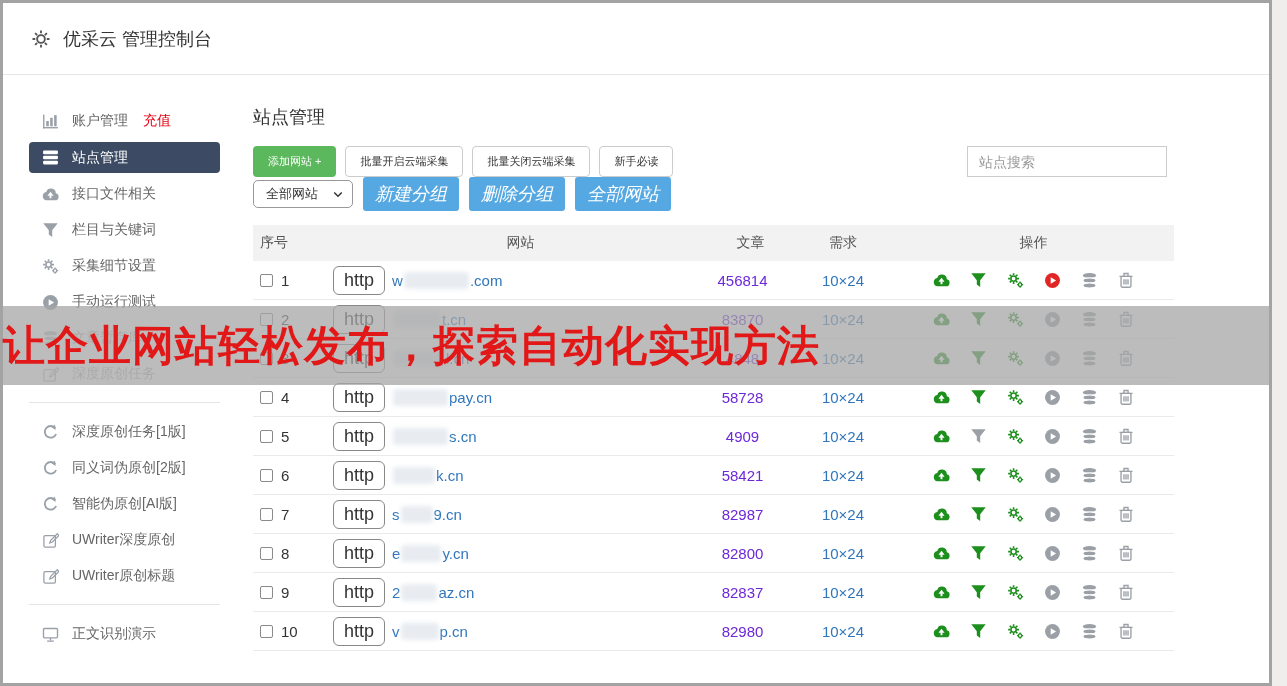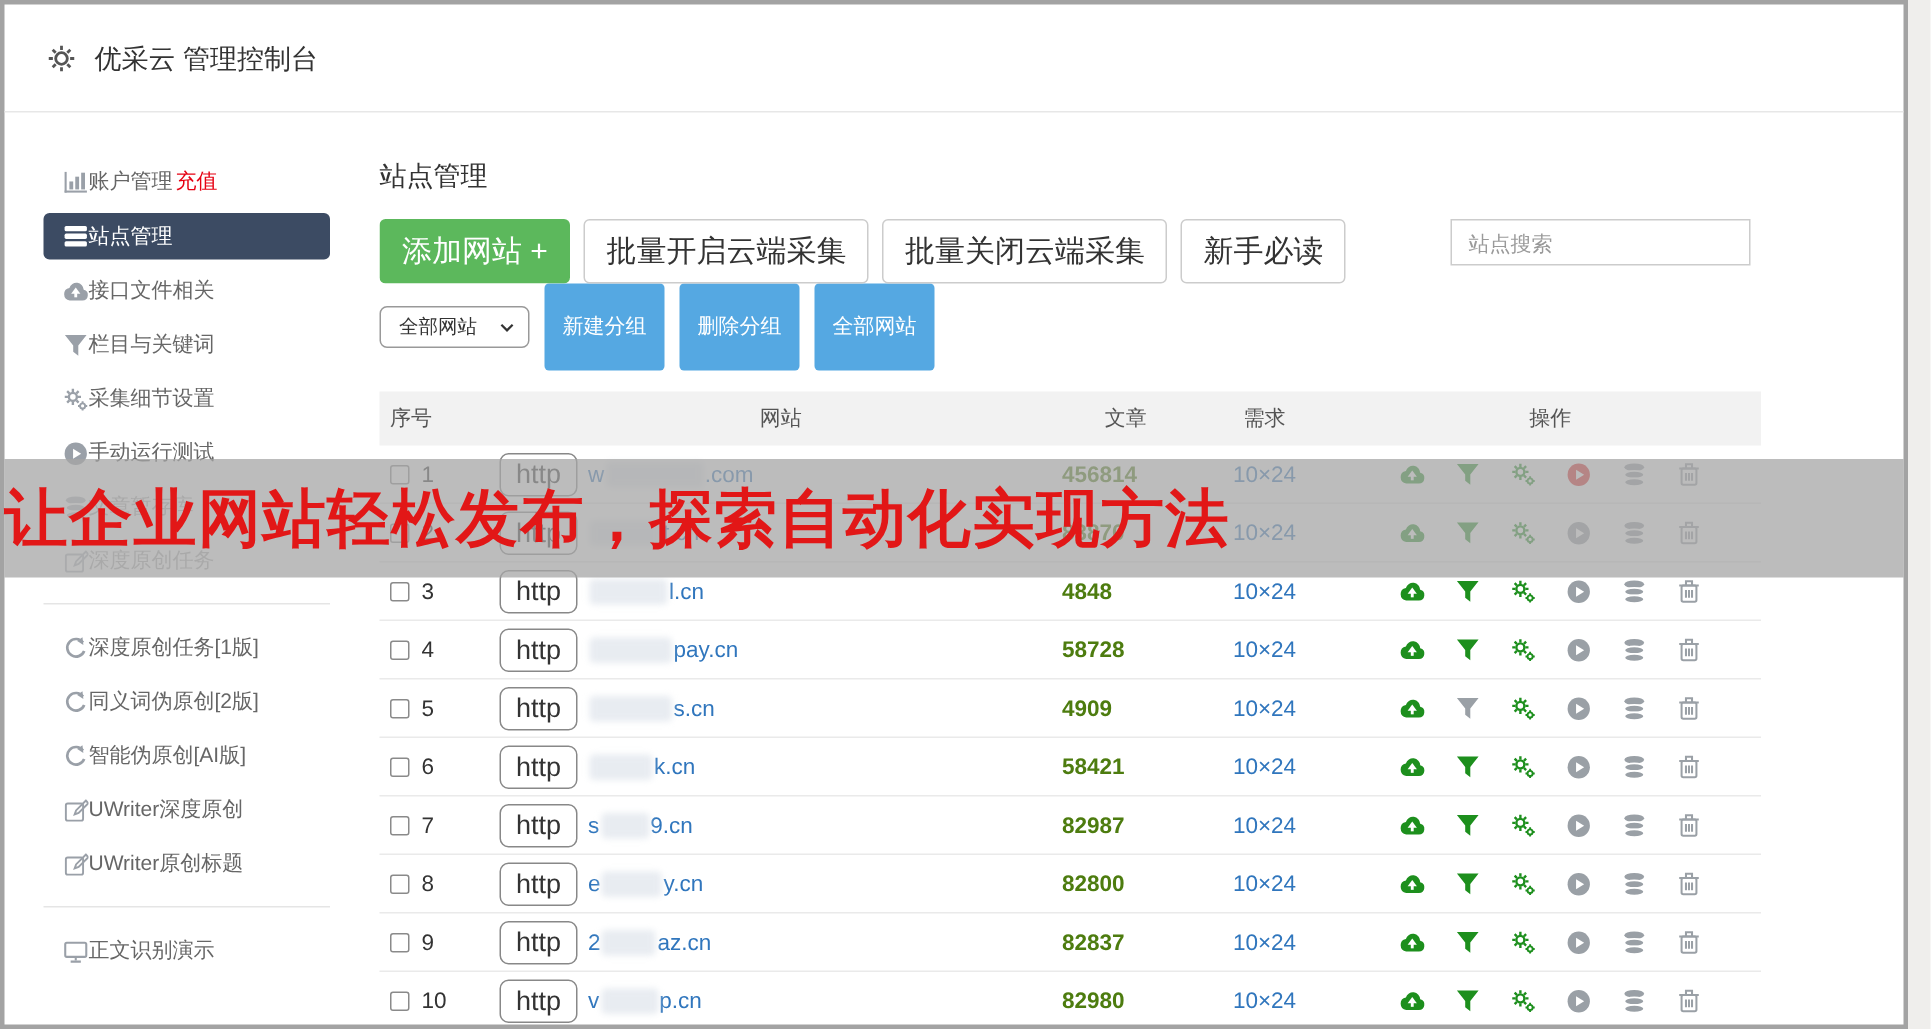"账户管理" .side-item { gap: none -> 13px }
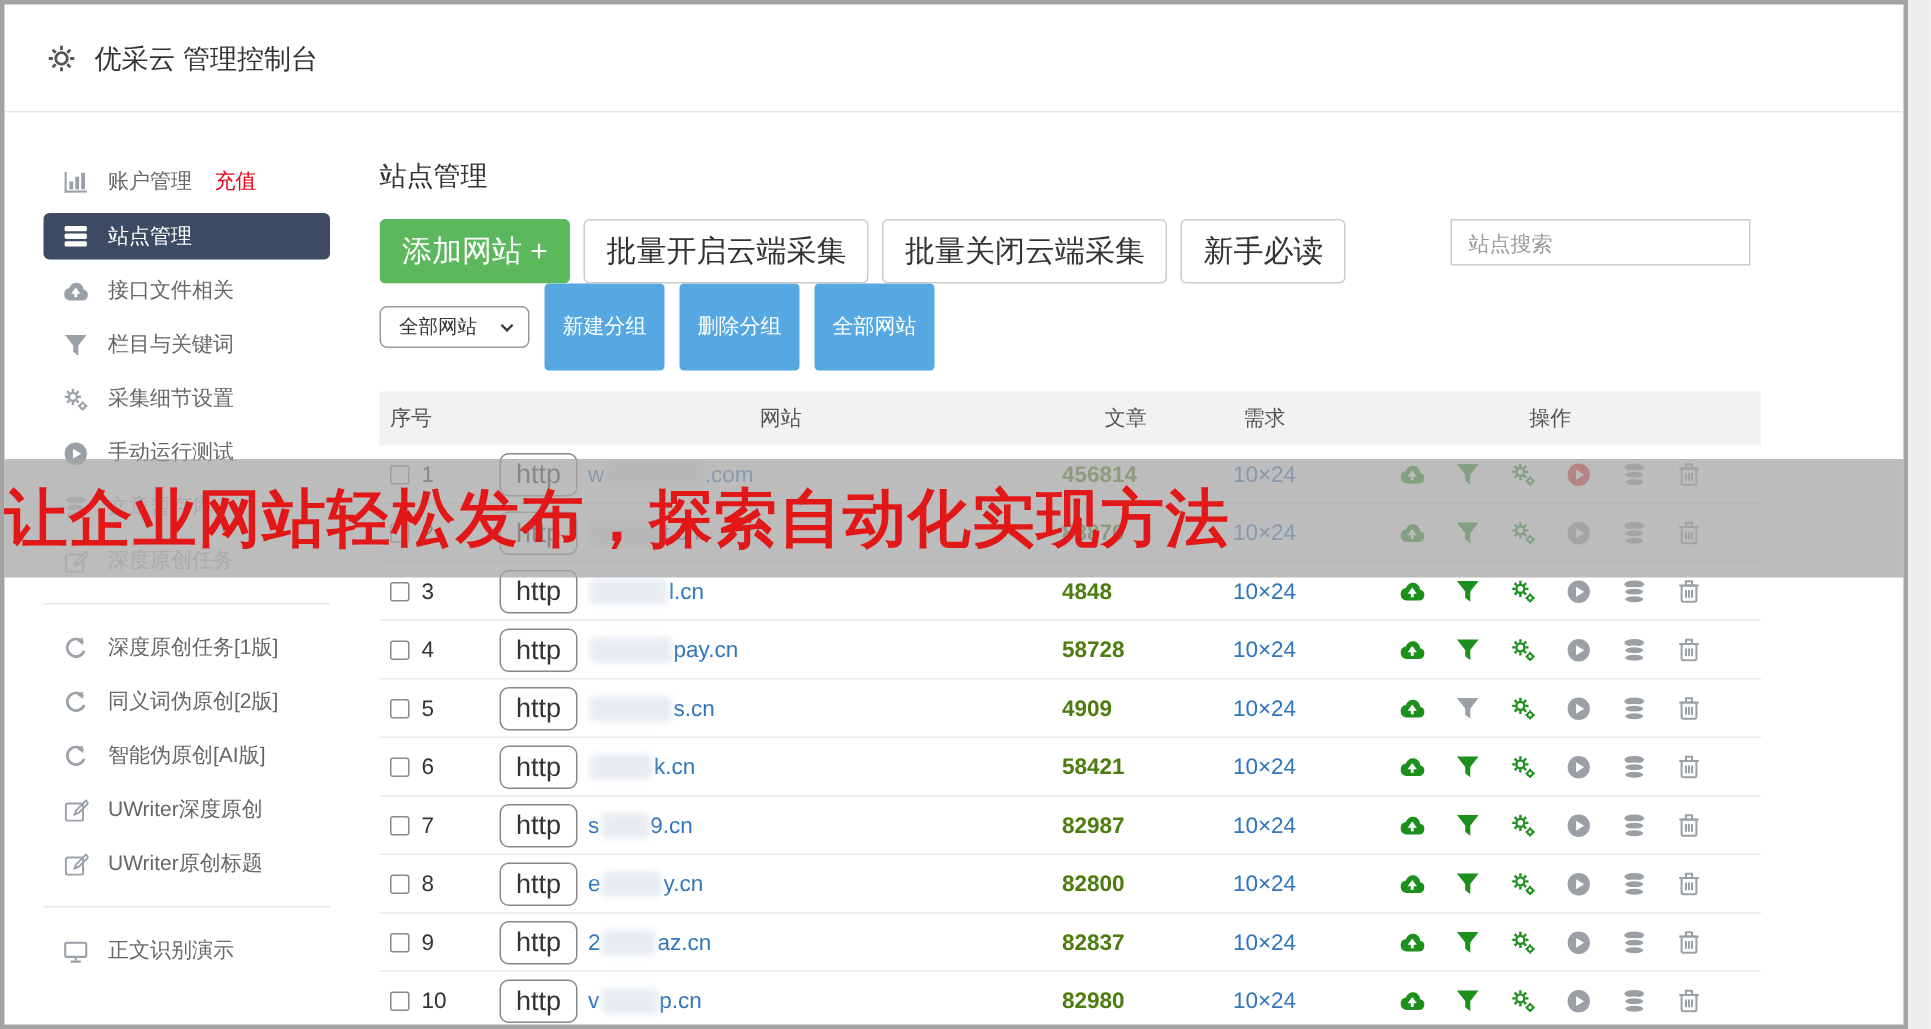"添加网站 +" .btn { font-size: 20px -> 11px }
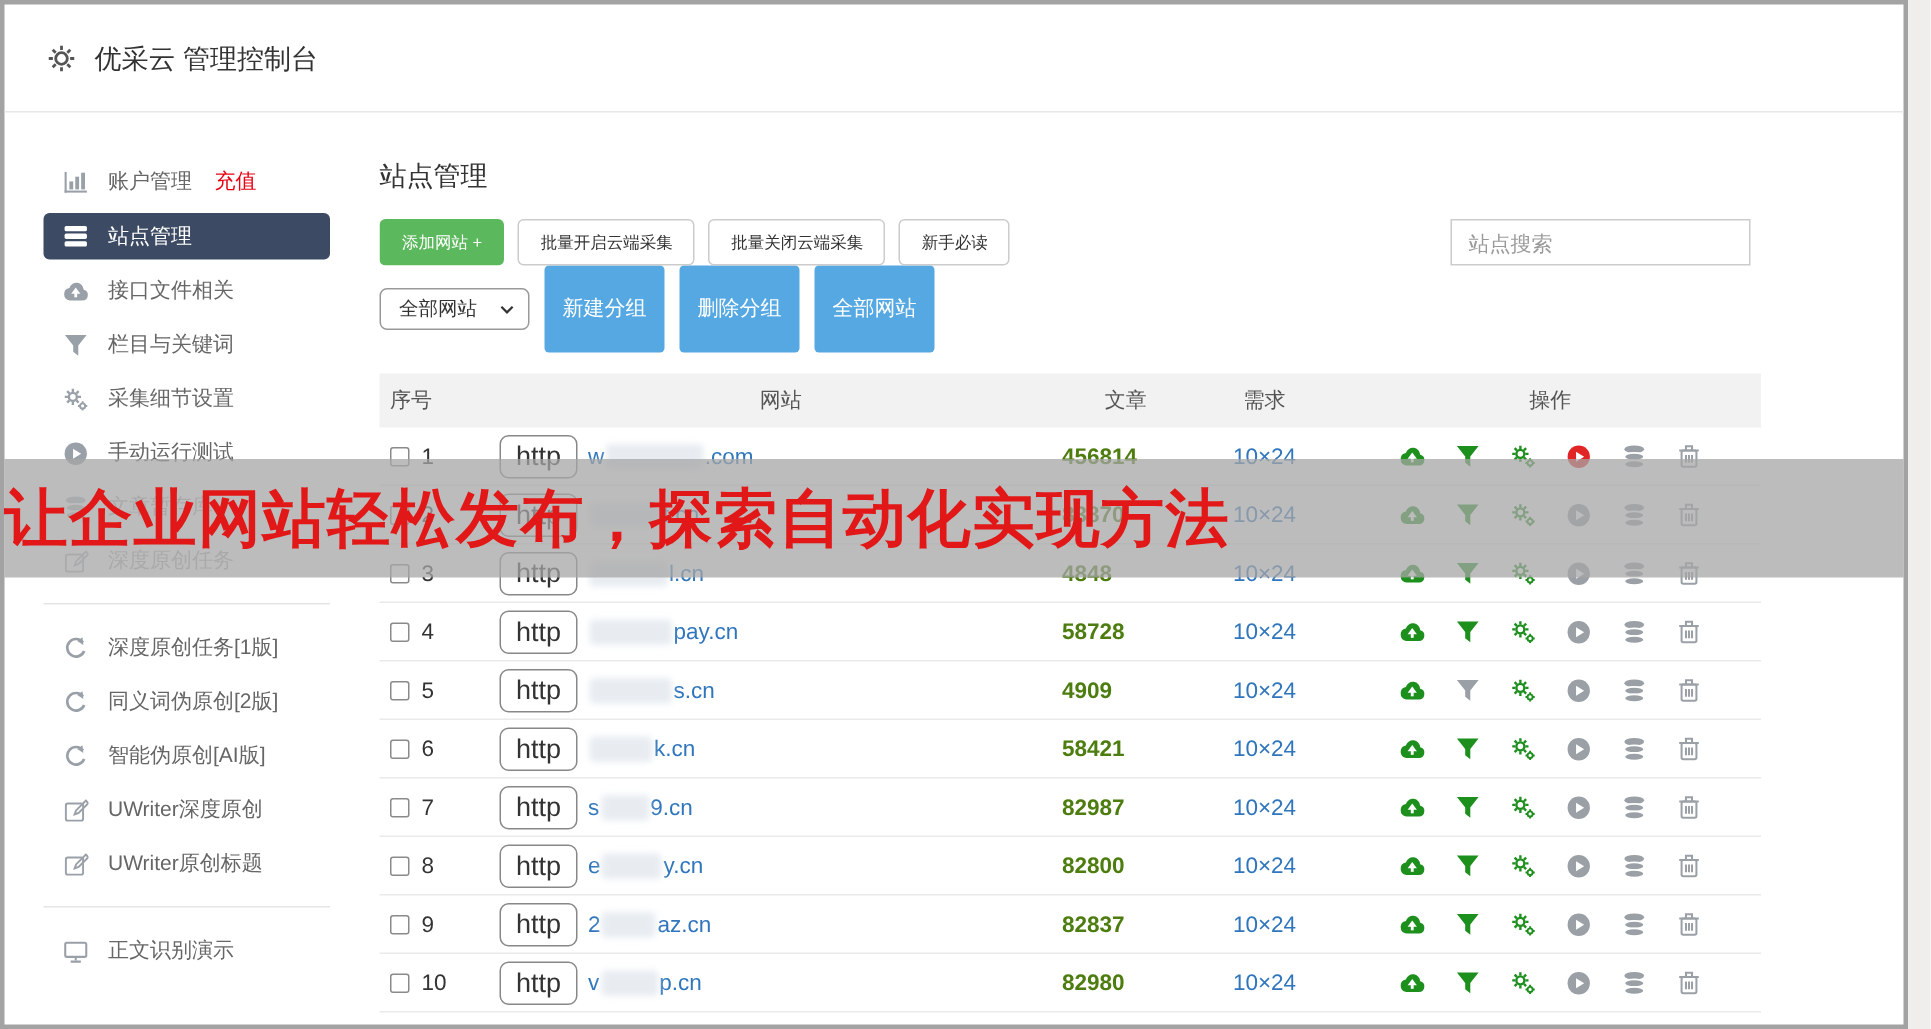"新建分组" .btn-blue { font-size: 14px -> 18px; font-style: none -> italic; padding: 20px 12px -> 5px 12px }
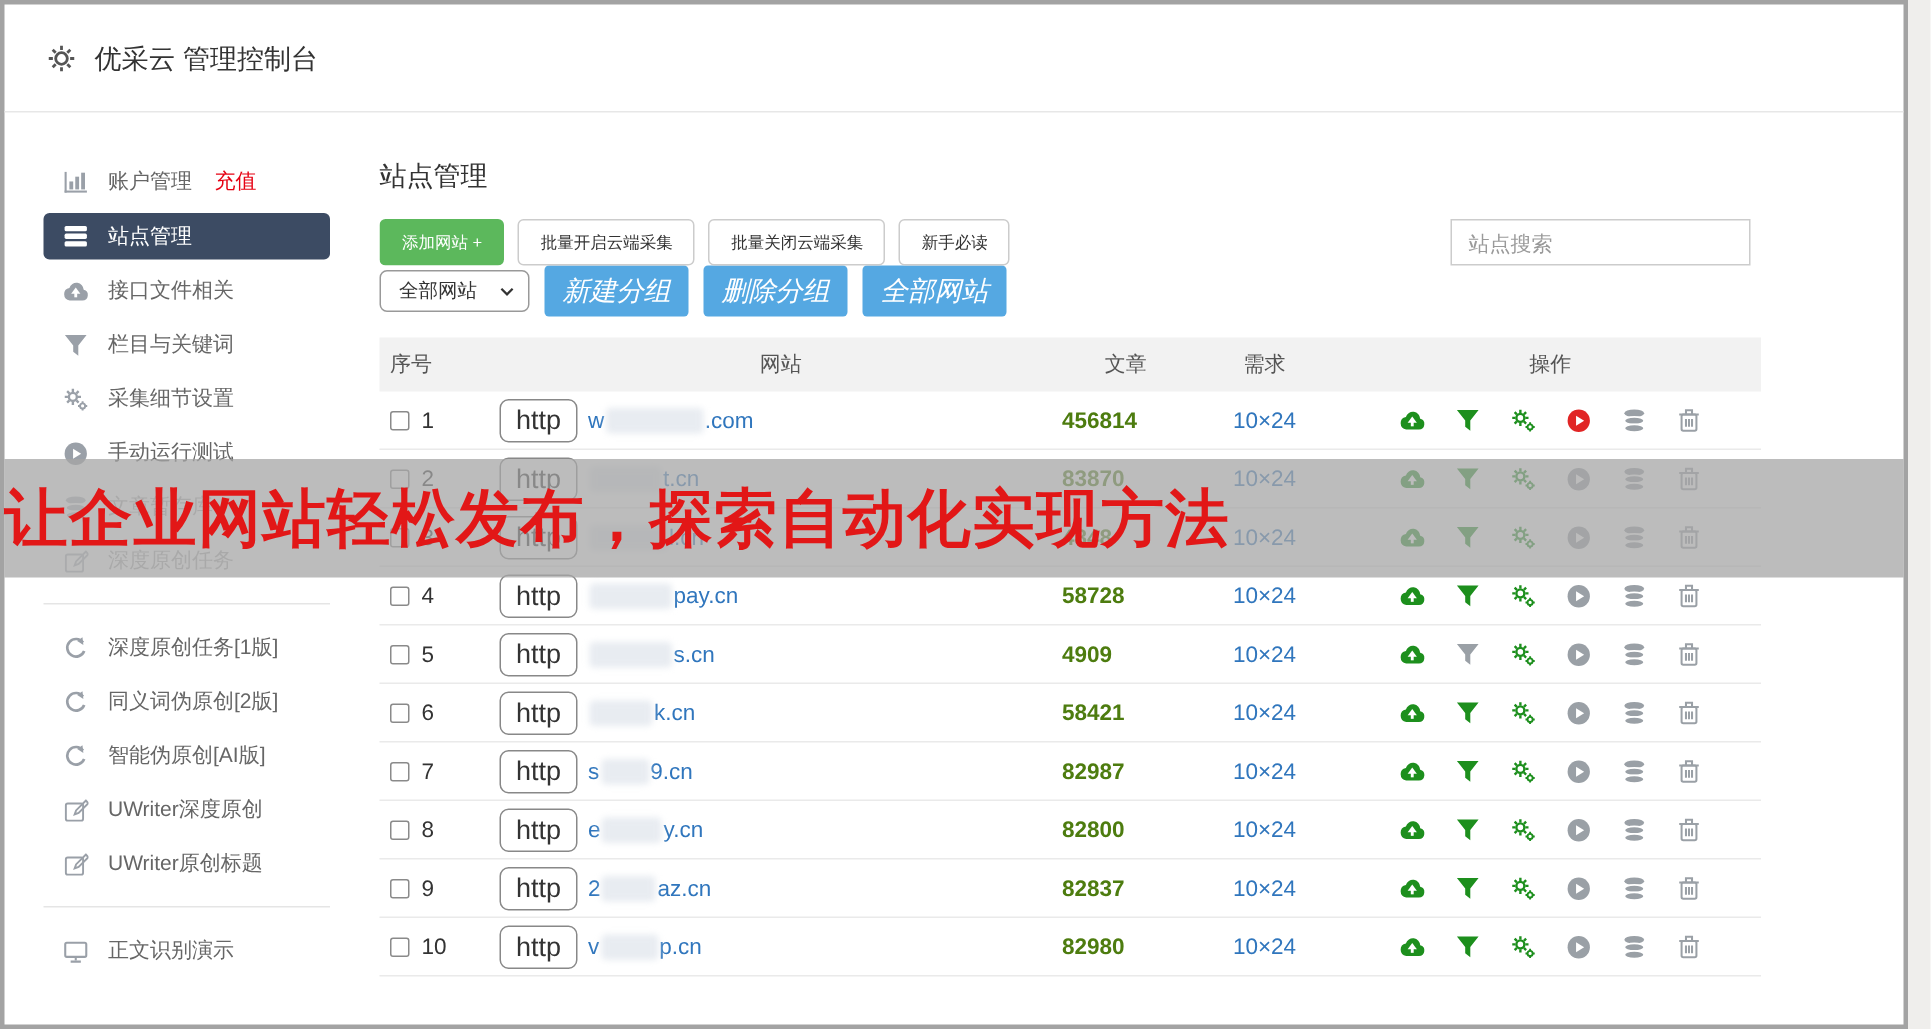"456814" .c3 { color: #4d7c0f -> #6d28d9; font-weight: bold -> none; text-align: left -> center }
